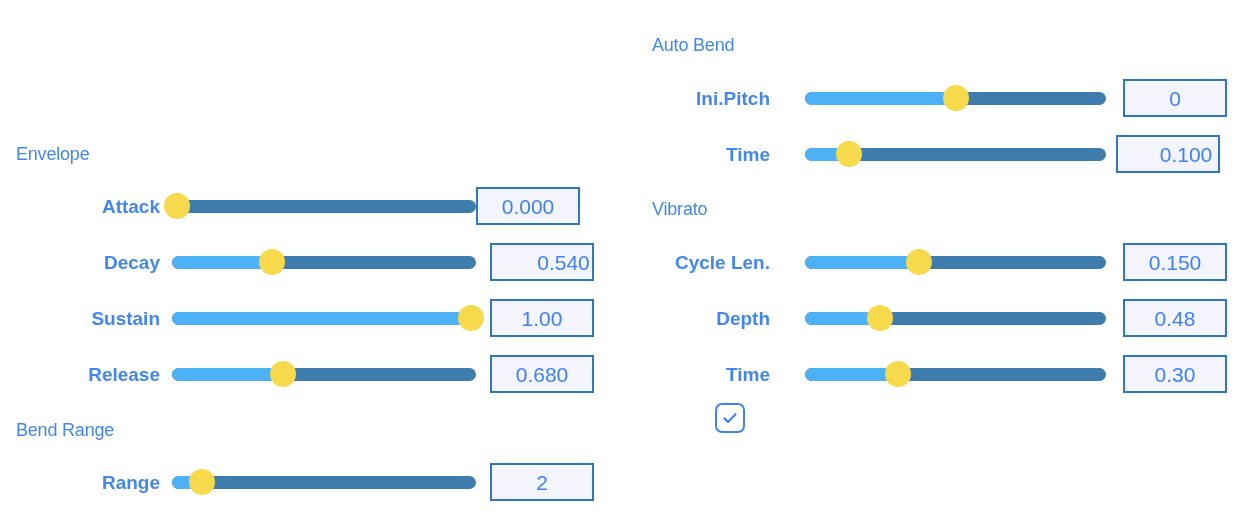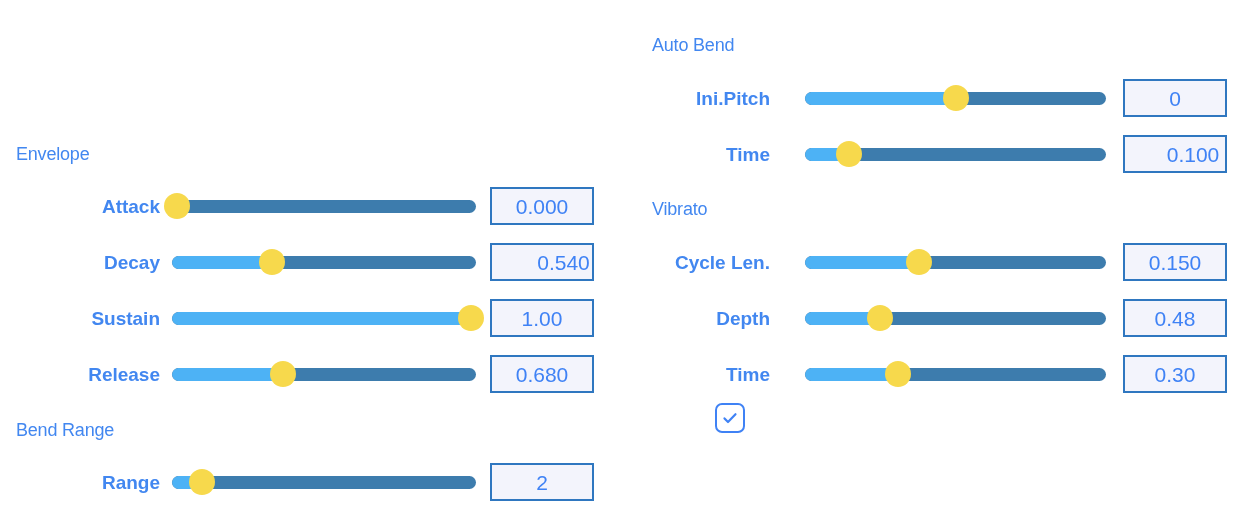"0.100" div.value-box { margin-left: 17px -> 10px }
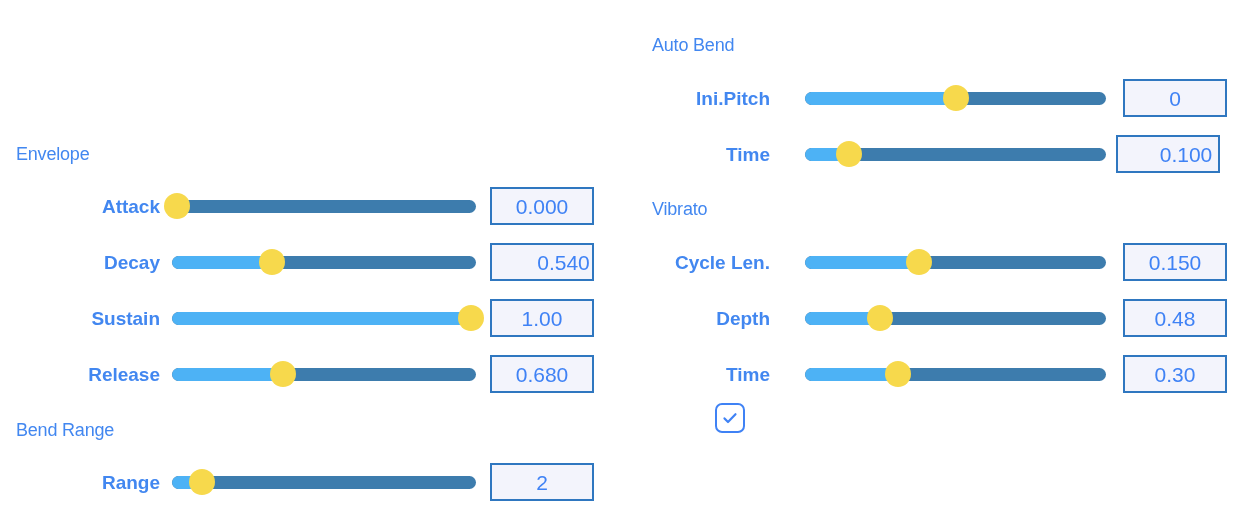"0.000" div.value-box { margin-left: 14px -> none }
